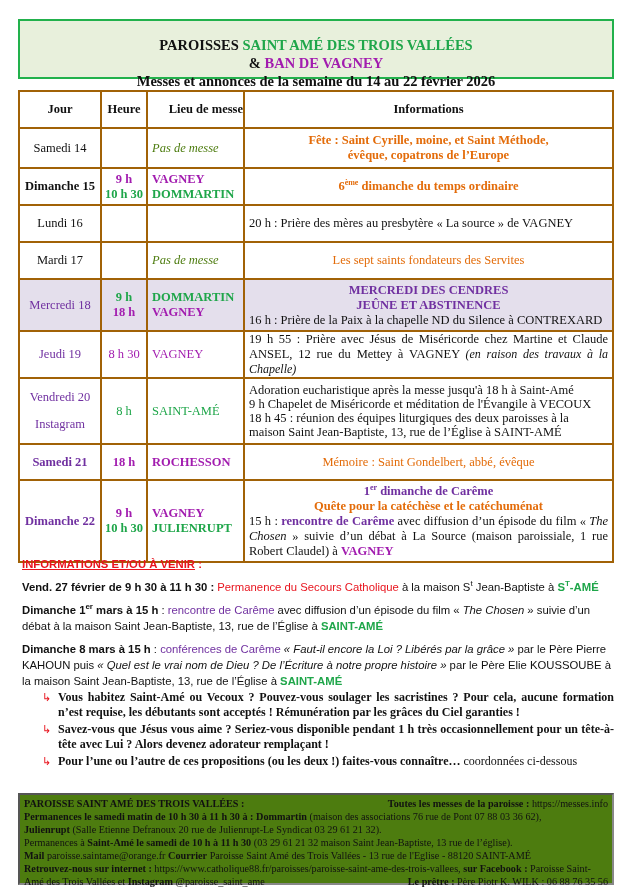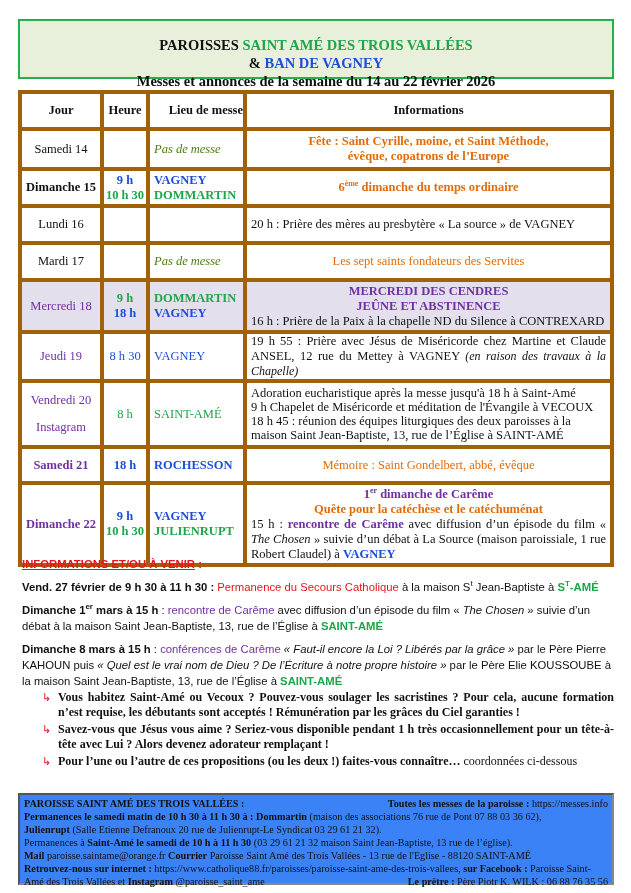"BAN DE VAGNEY" .blue { color: #1d4ed8 -> #a21caf }
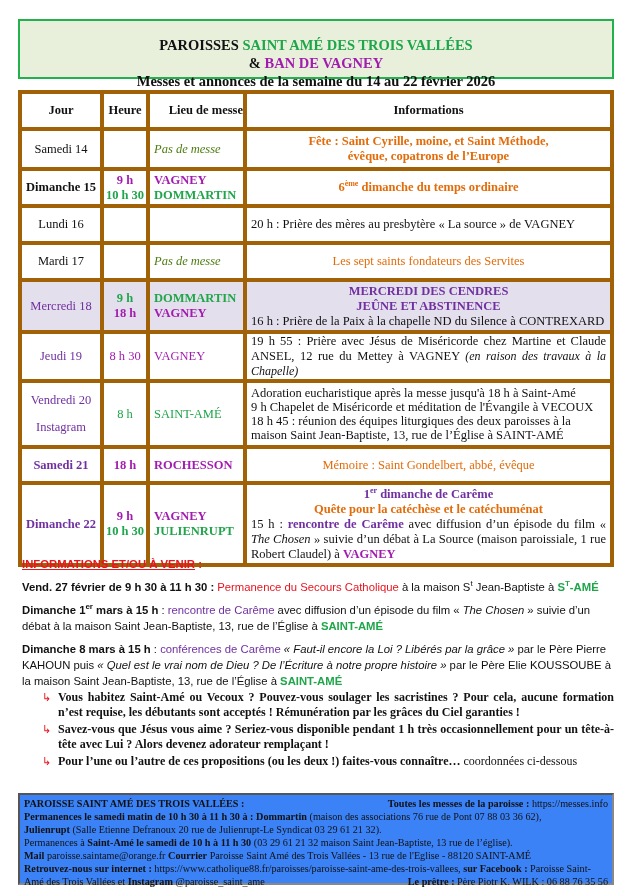"Jour" table.sched td, table.sched th { border: 4px solid #a16207 -> 2px solid #a16207 }
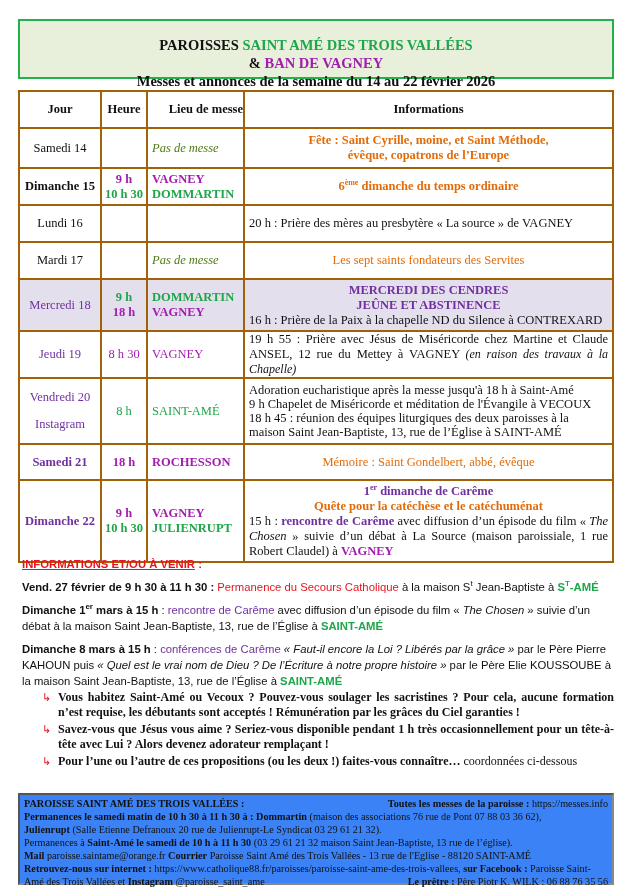"PAROISSE SAINT AMÉ DES TROIS" .footer { background: #3b82f6 -> #4d7c0f }
